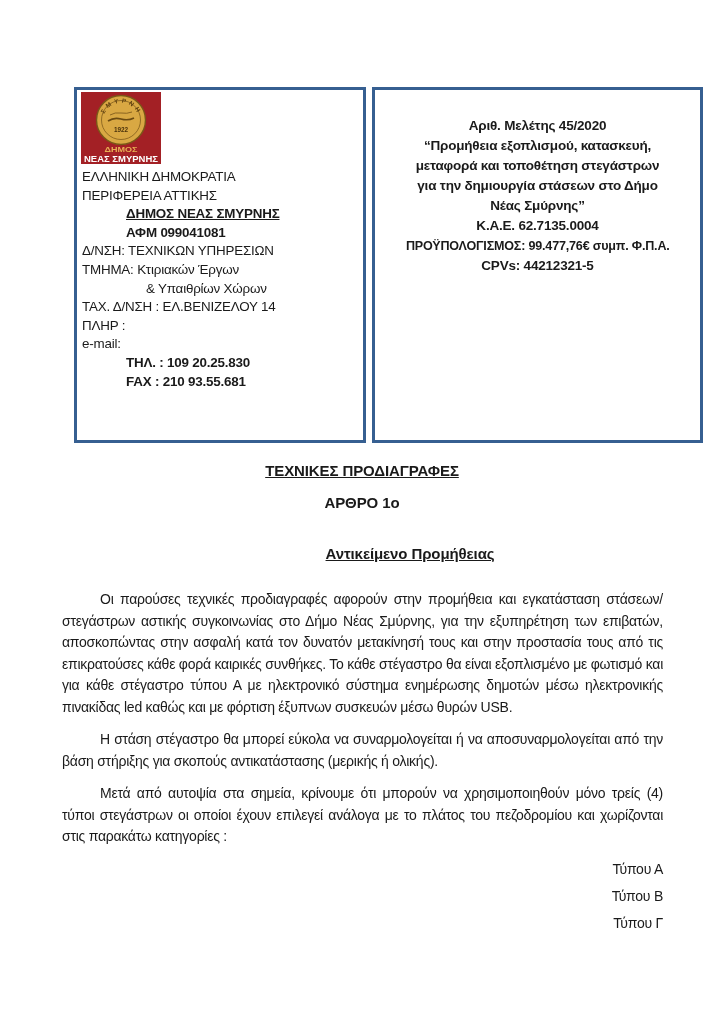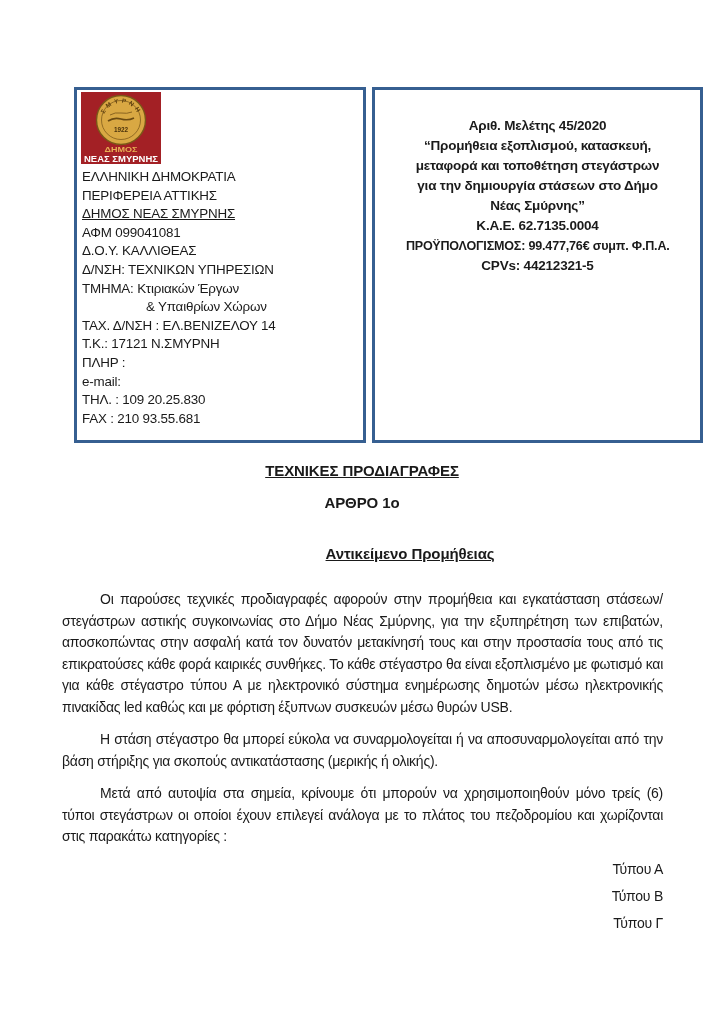"ΔΗΜΟΣ ΝΕΑΣ ΣΜΥΡΝΗΣ" .bold { font-weight: normal -> bold; margin-left: none -> 44px }
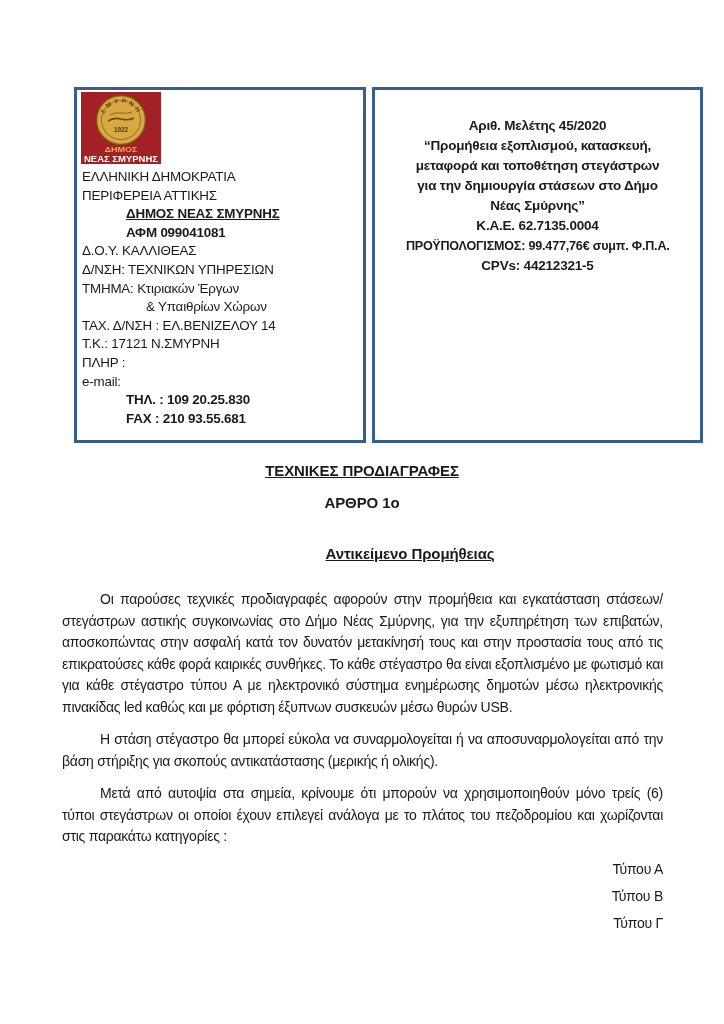"Δ.Ο.Υ. ΚΑΛΛΙΘΕΑΣ" div.agency-line { html: <div>Δ.Ο.Υ. ΚΑΛΛΙΘΕΑΣ</div> -> none }
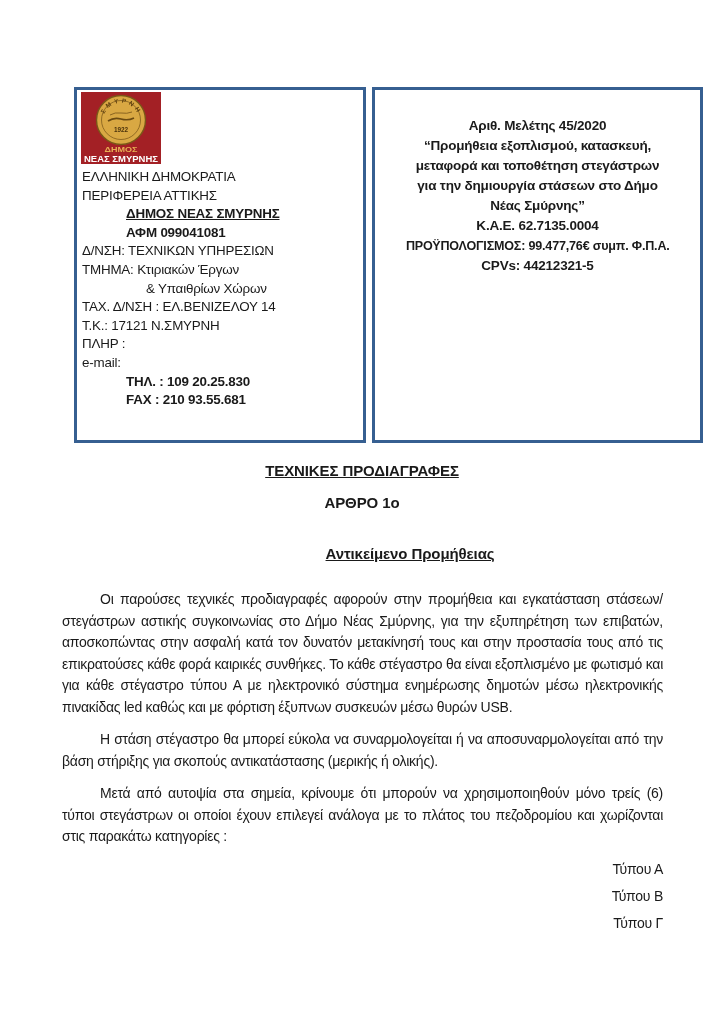"Τ.Κ.: 17121 Ν.ΣΜΥΡΝΗ" div.agency-line { html: <div>Τ.Κ.: 17121 Ν.ΣΜΥΡΝΗ</div> -> none }
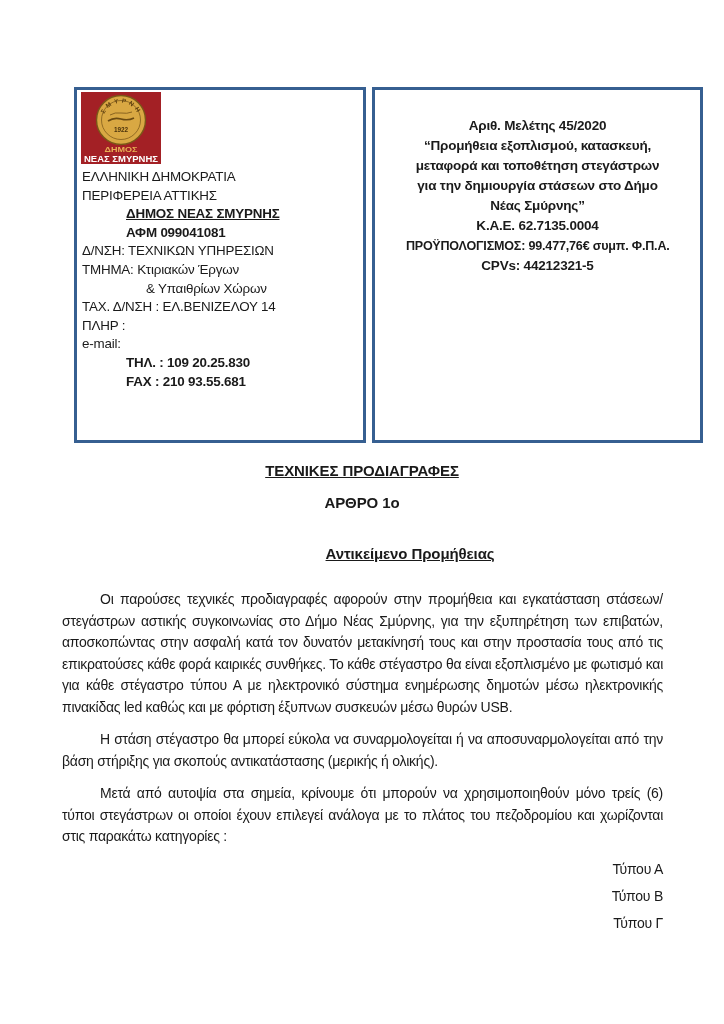"Μετά από αυτοψία στα σημεία," p { text: 6 -> 4 }
